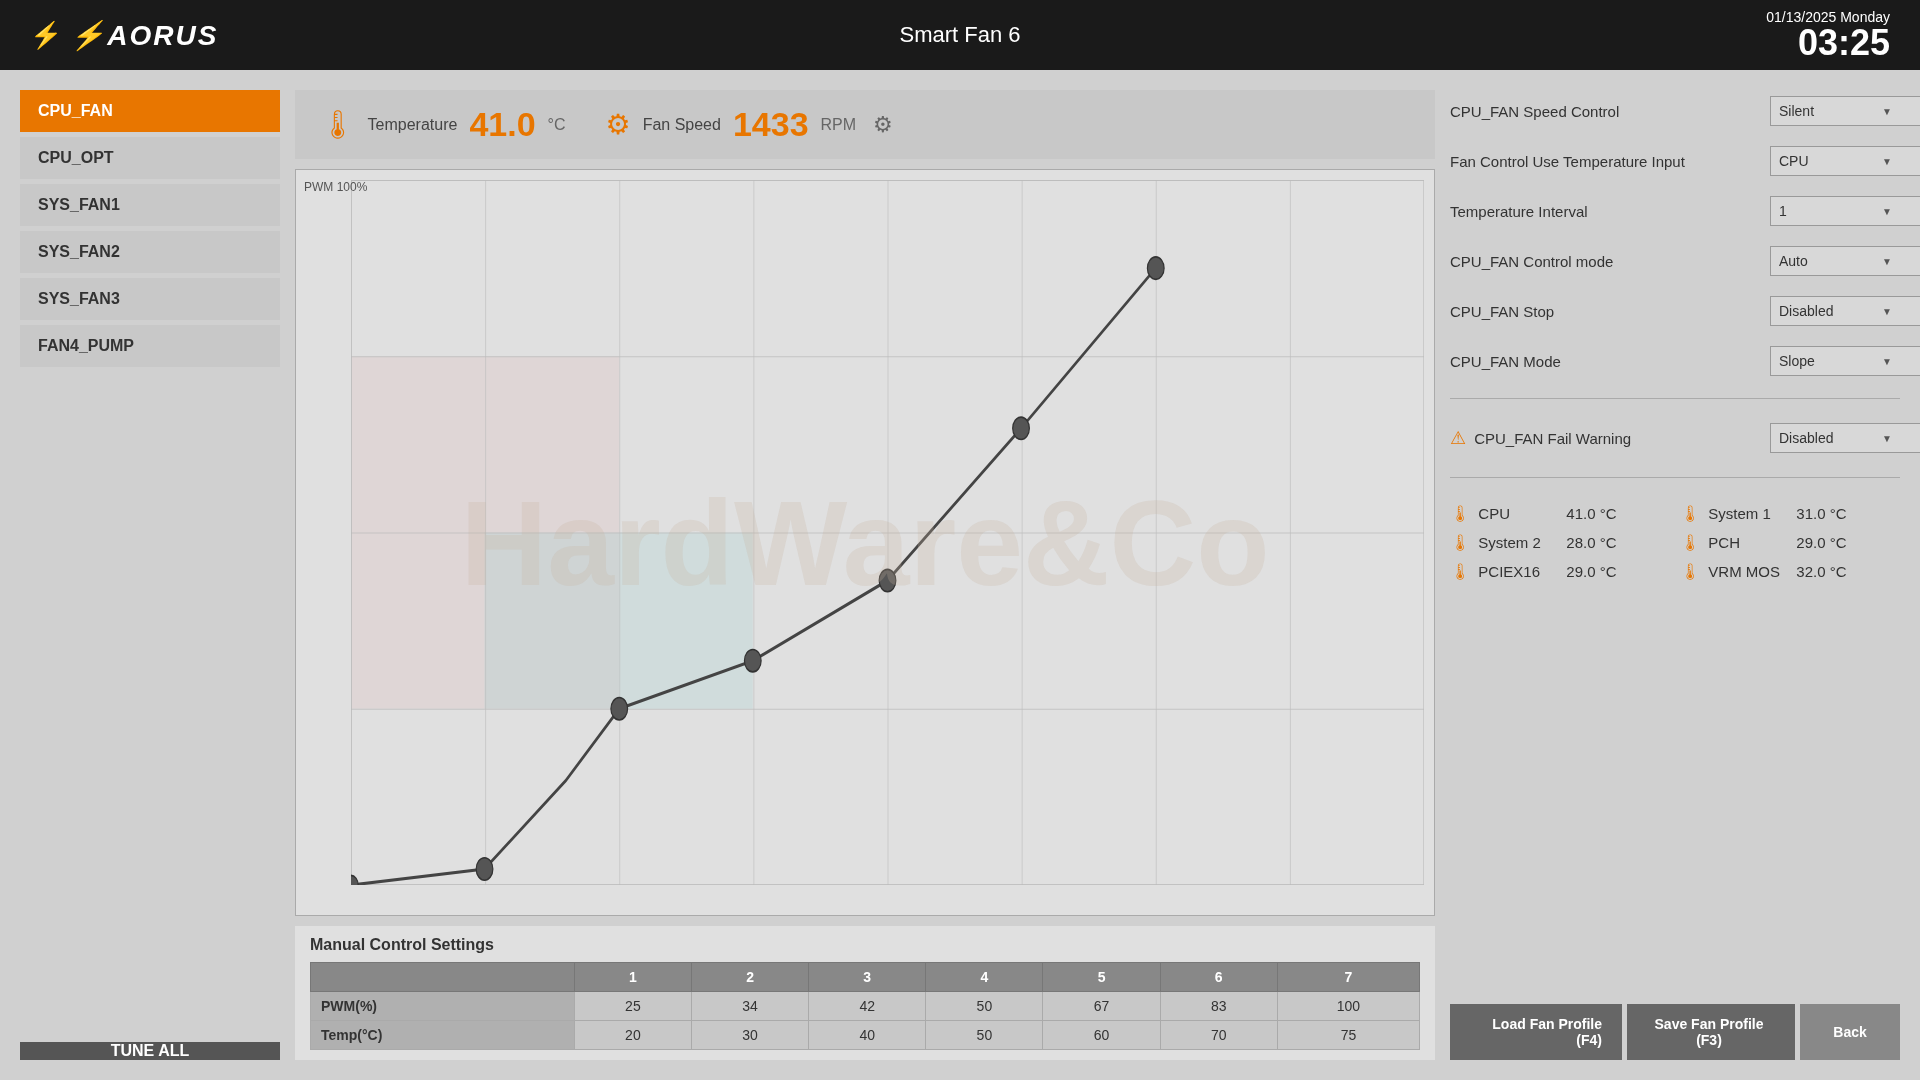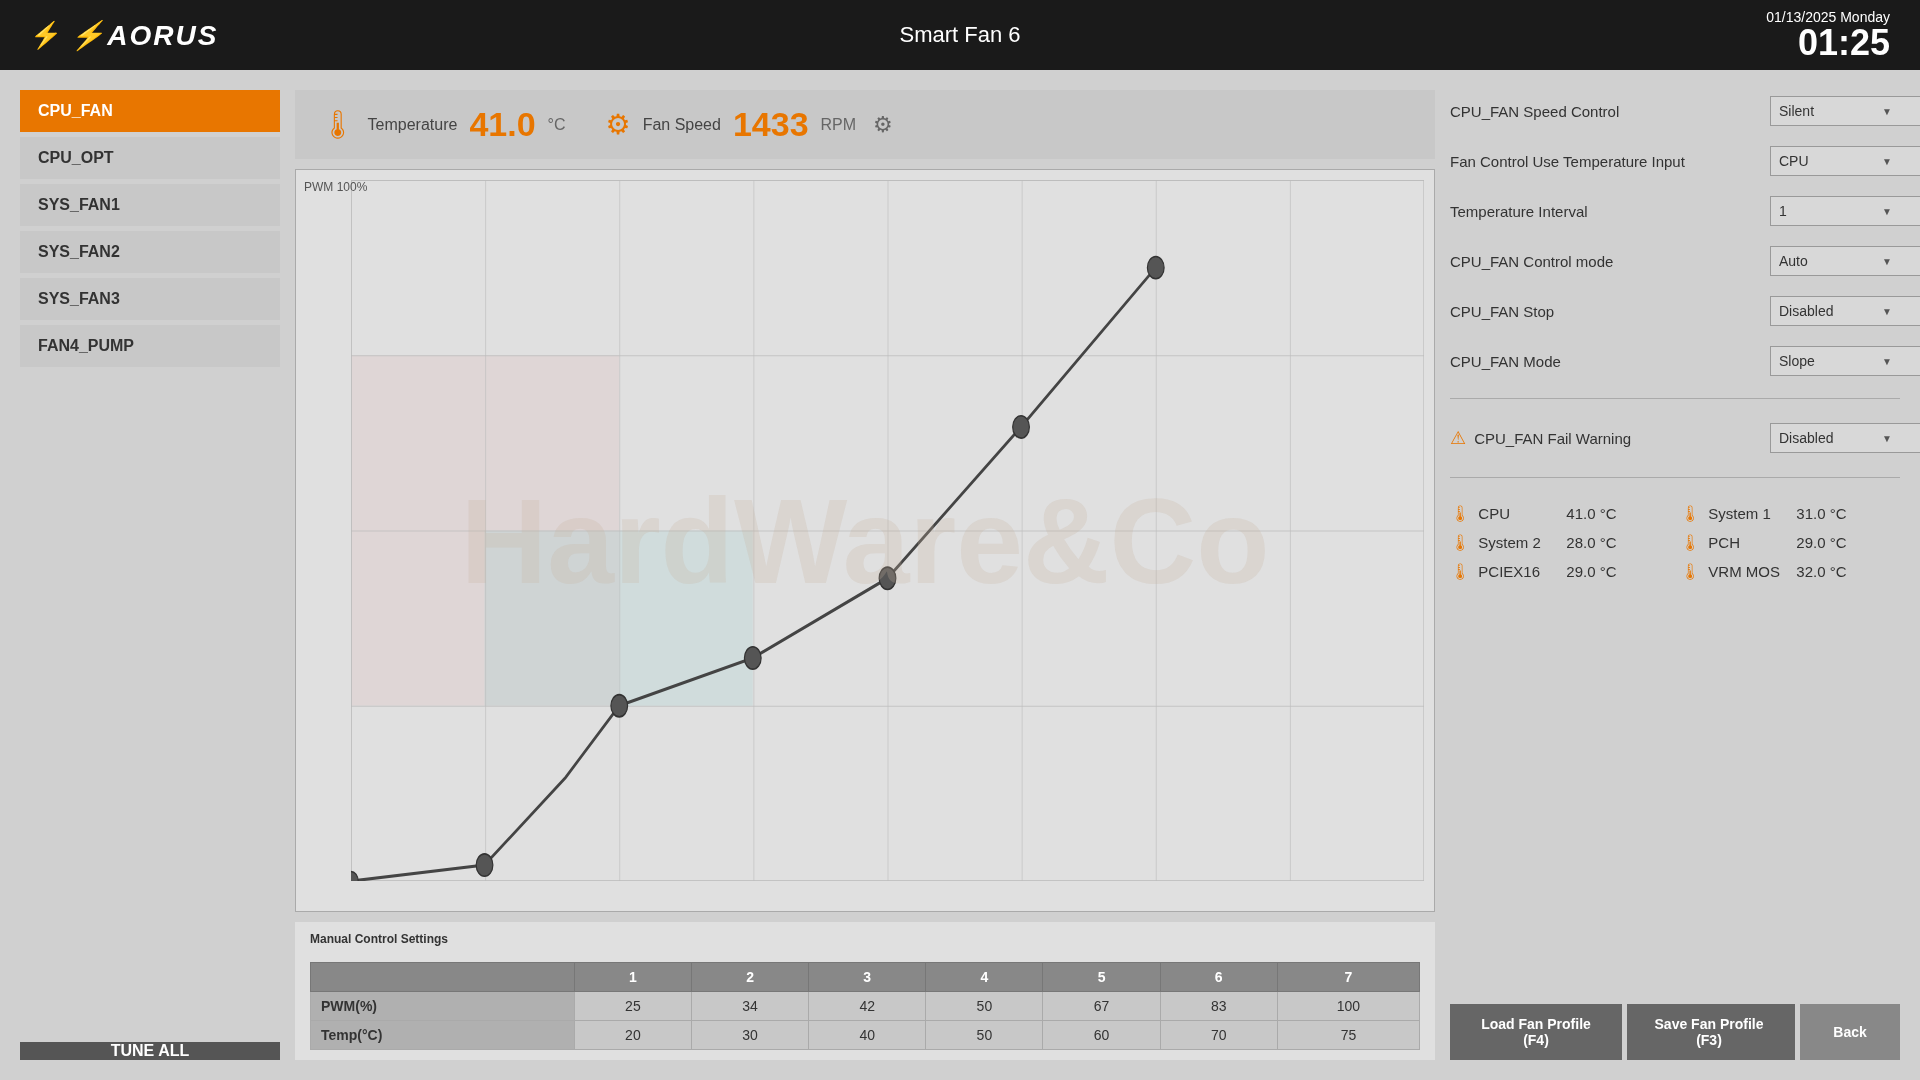"01:25" div.header-time { text: 01:25 -> 03:25 }
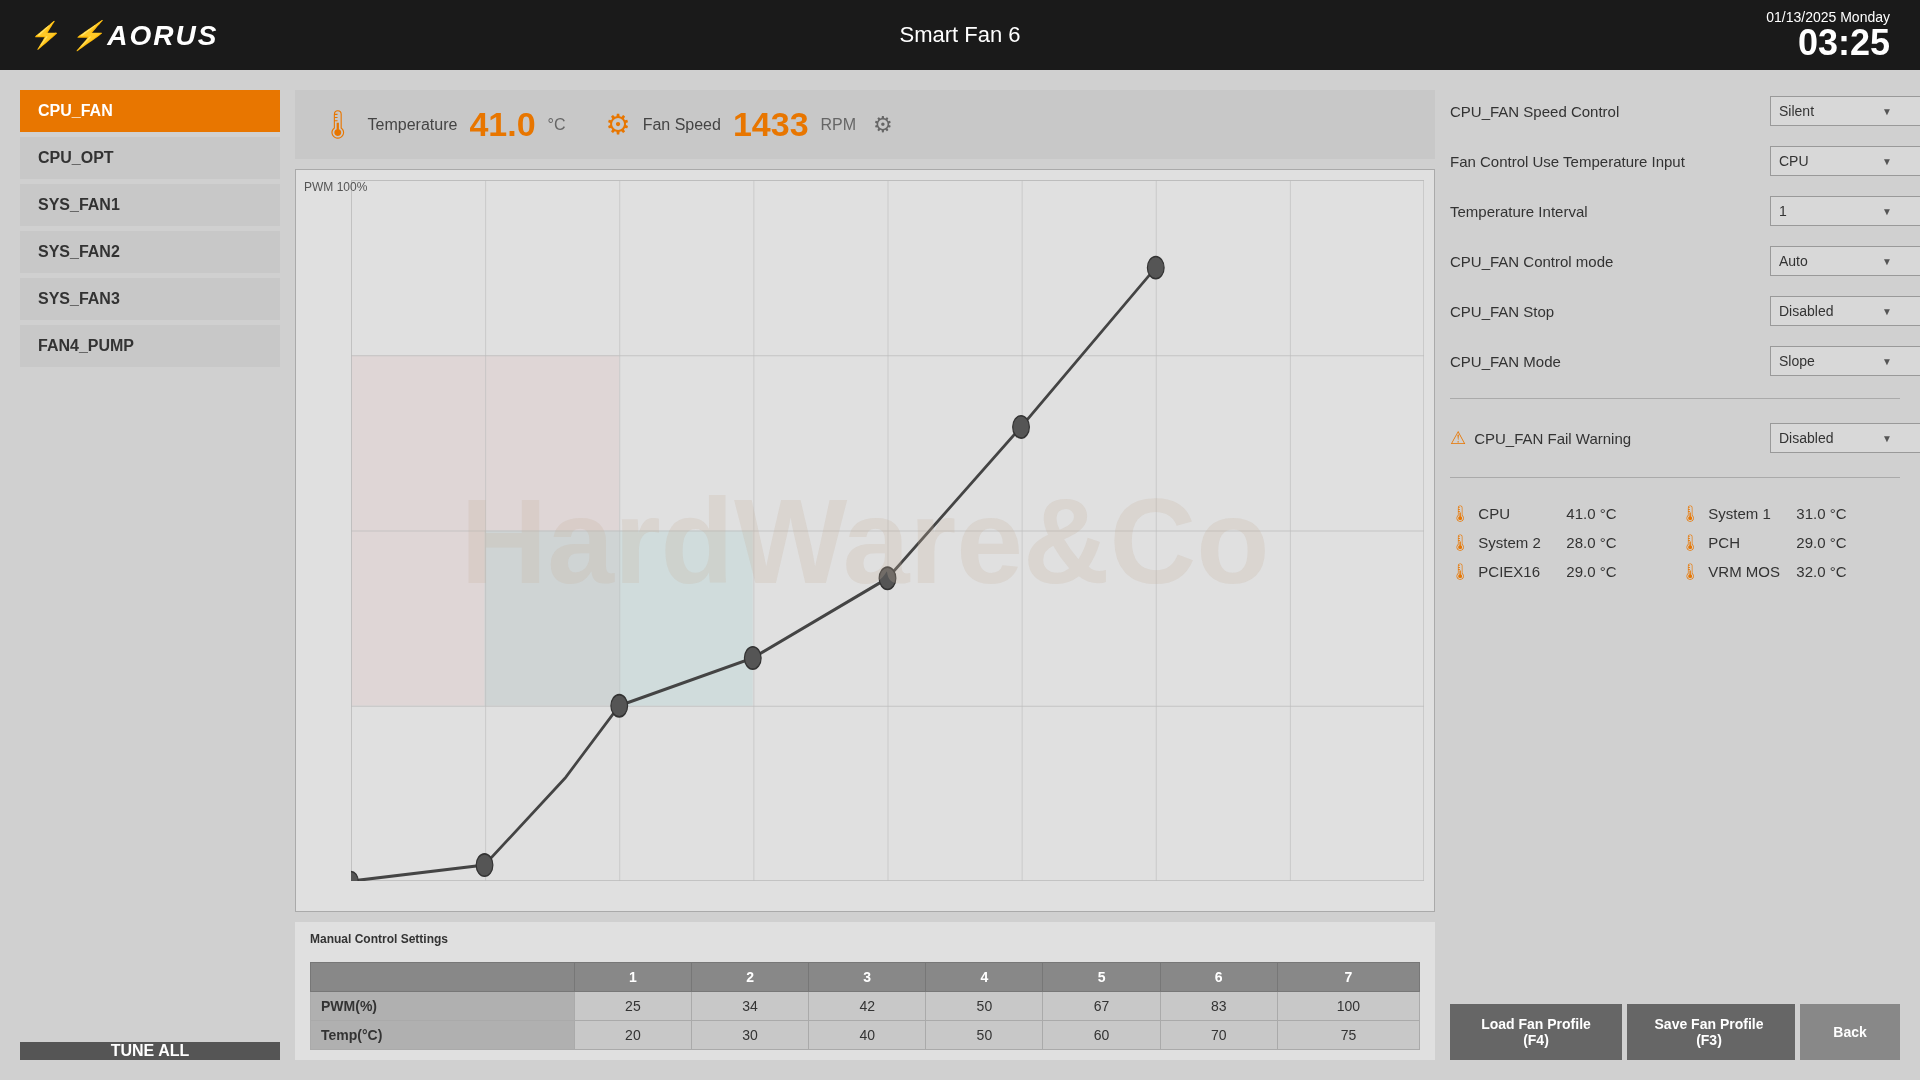"Manual Control Settings" .manual-title { font-size: 12px -> 16px; margin-bottom: 16px -> 8px }
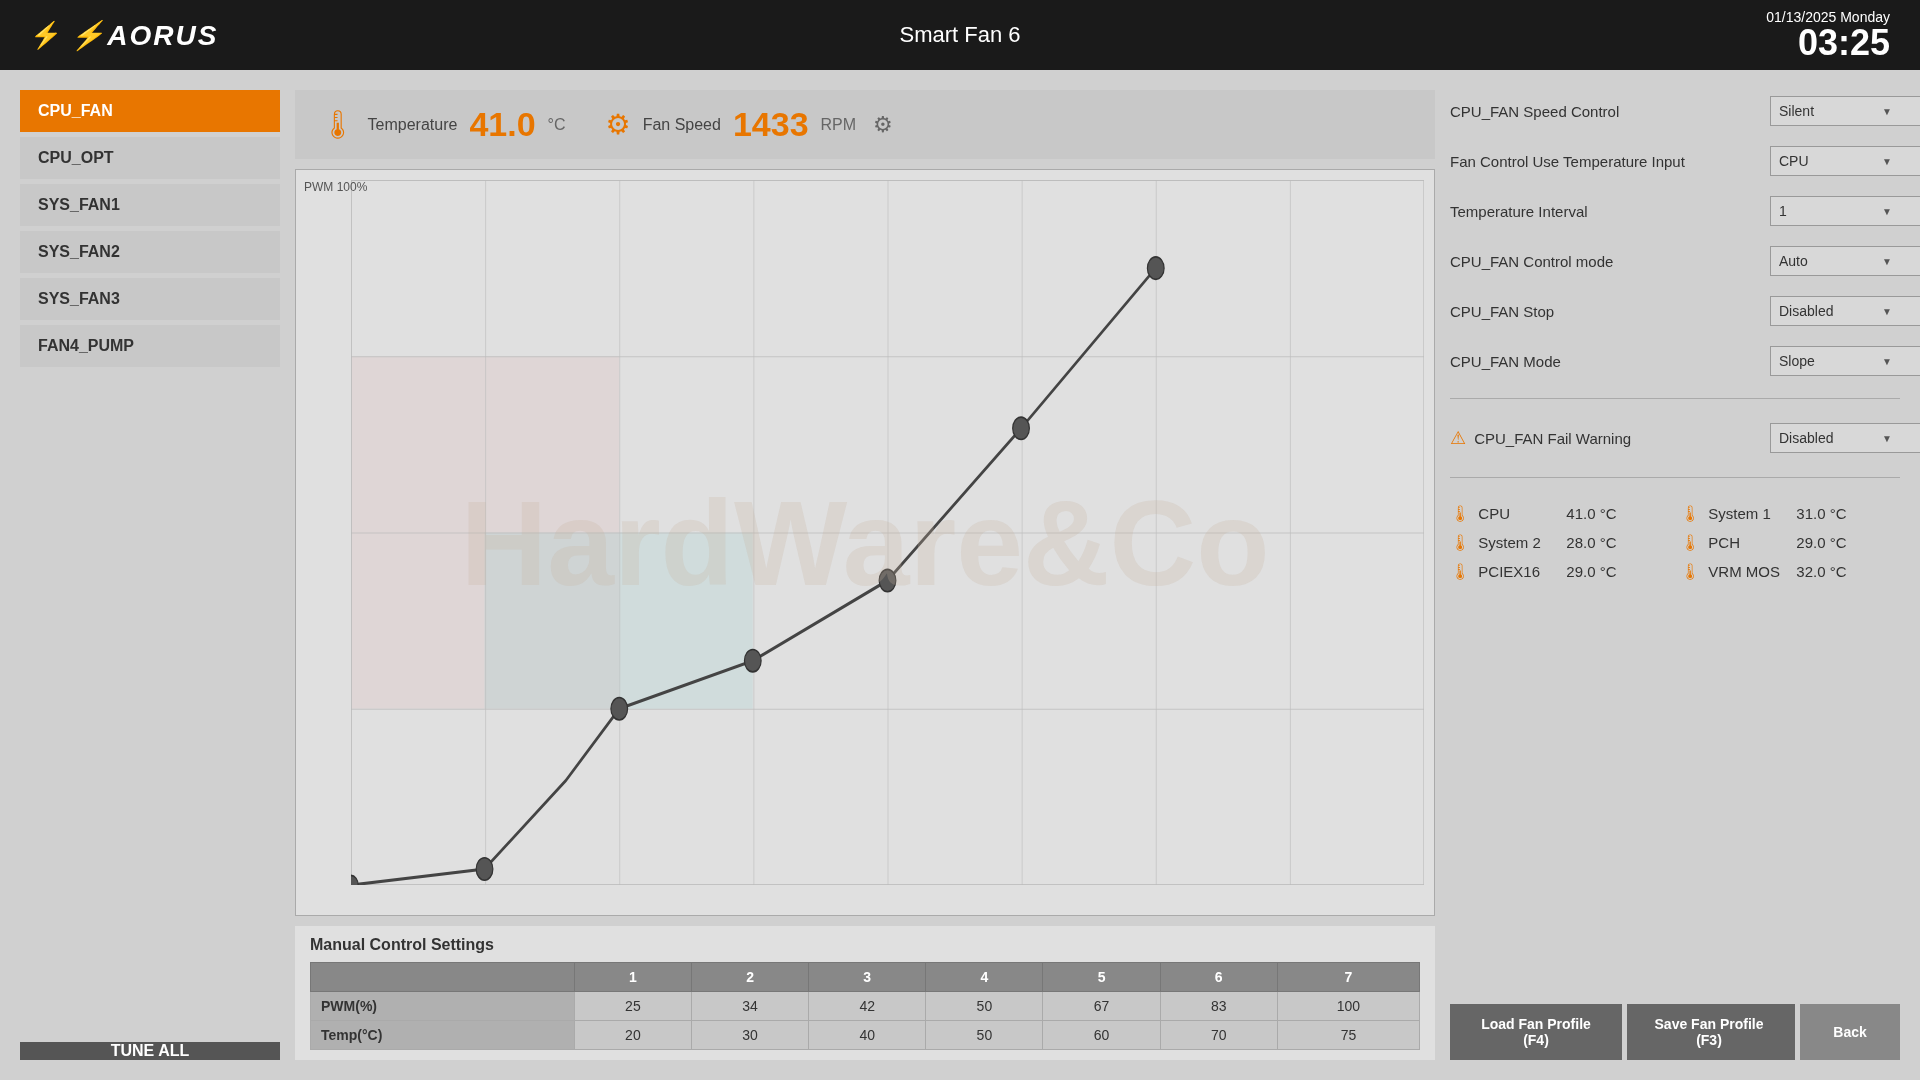"Load Fan Profile (F4)" .load-btn { text-align: none -> right }
